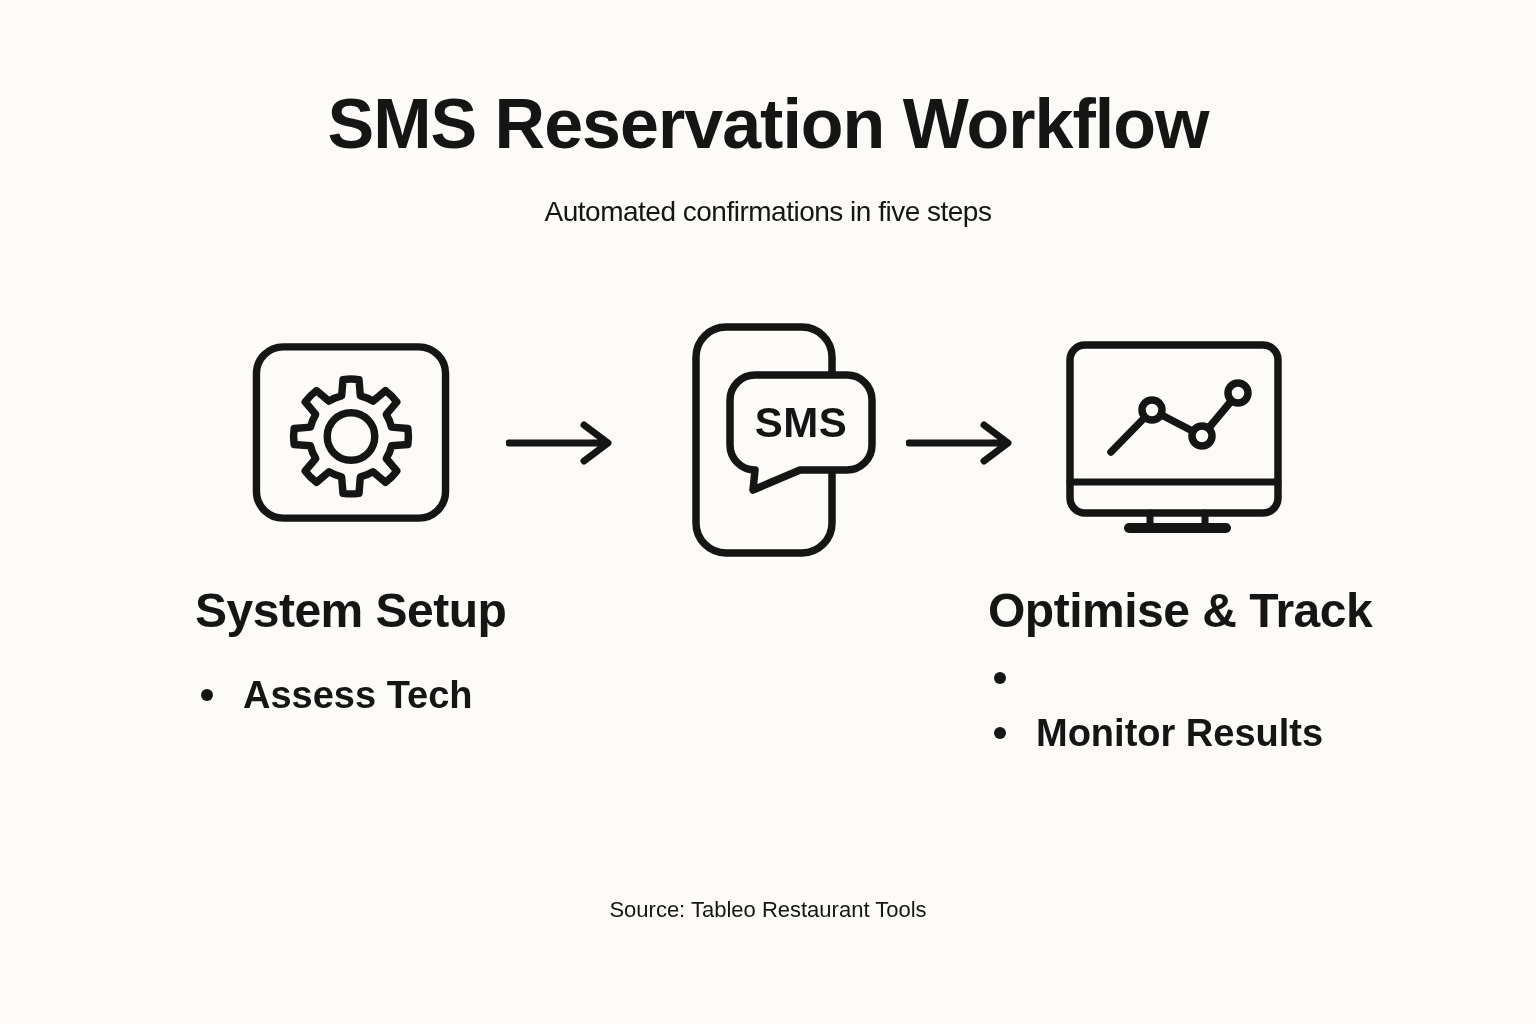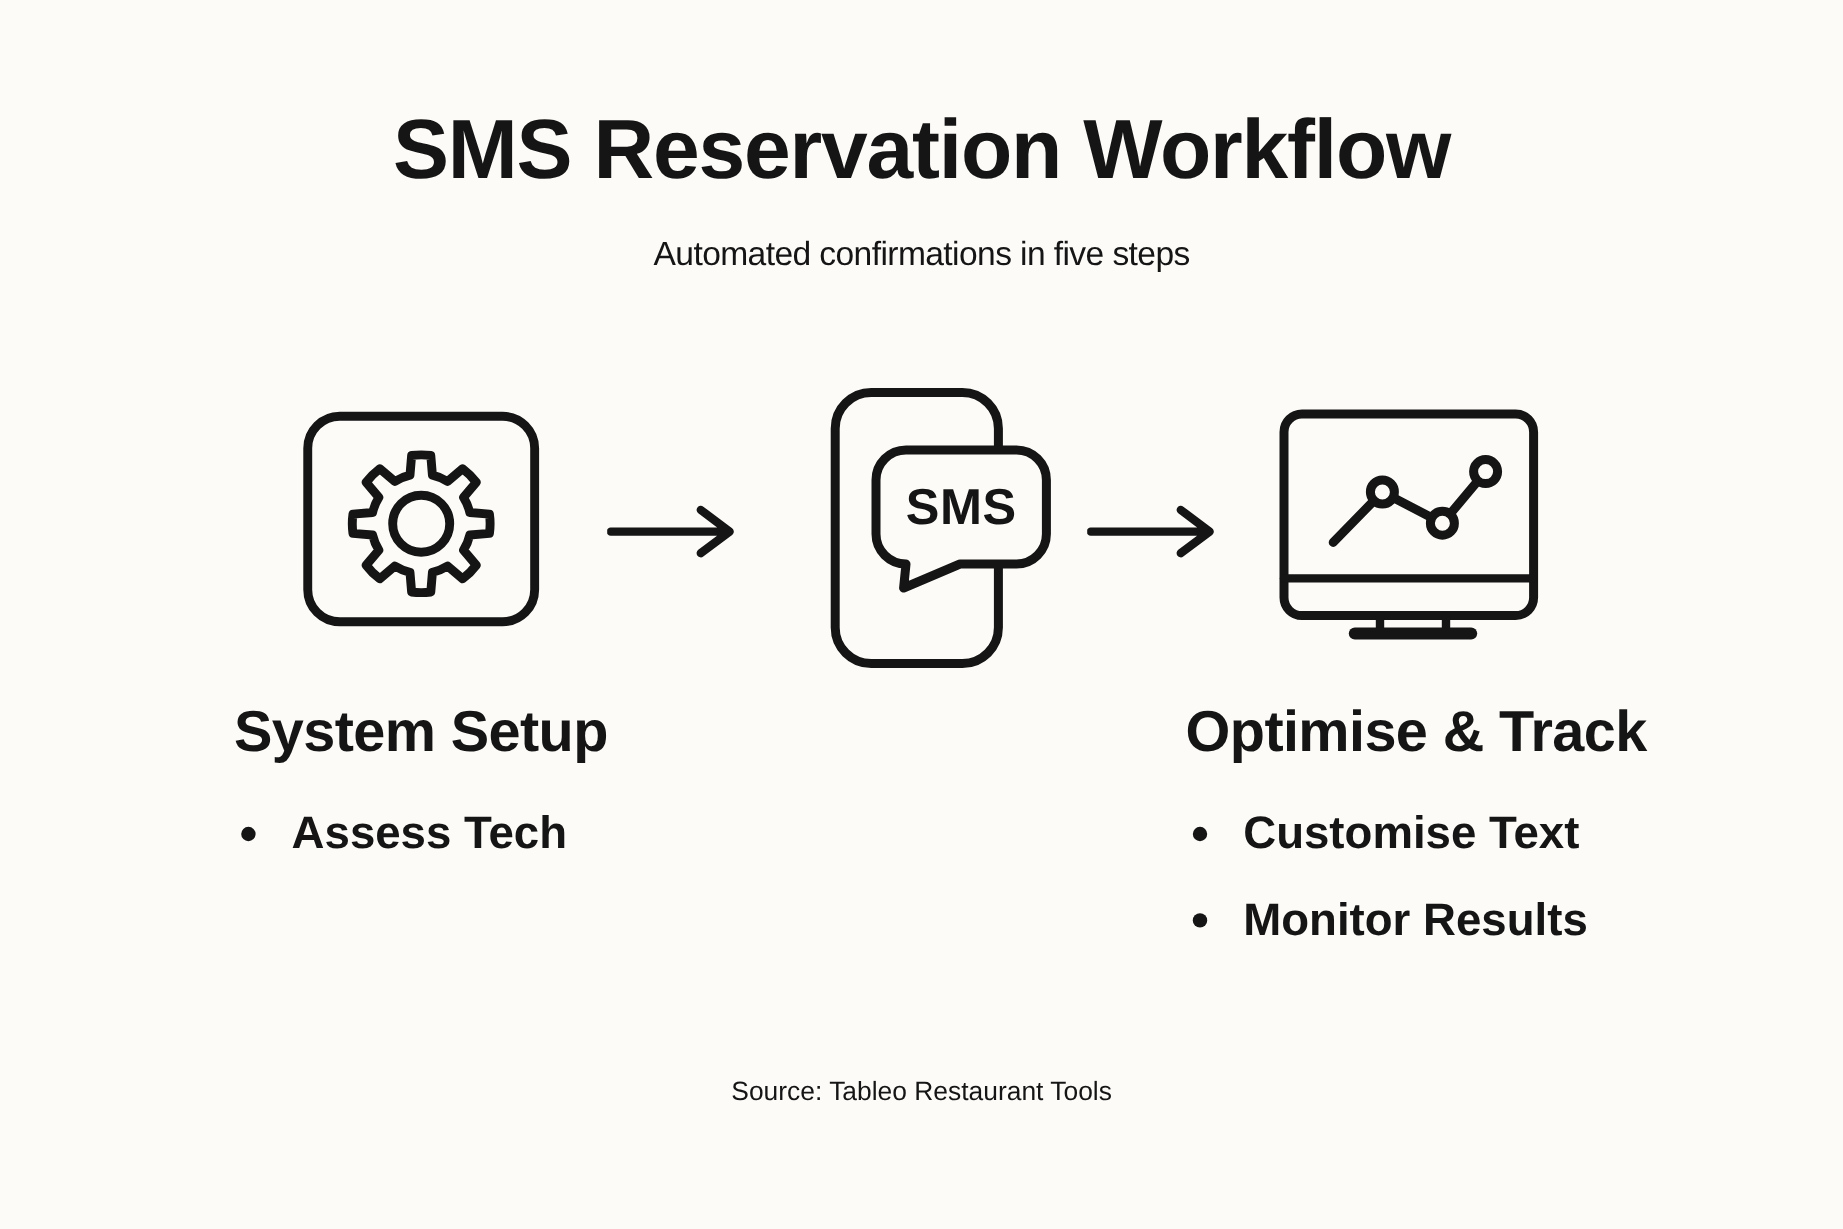"Customise Text" span { html: <span>Customise Text</span> -> none }
